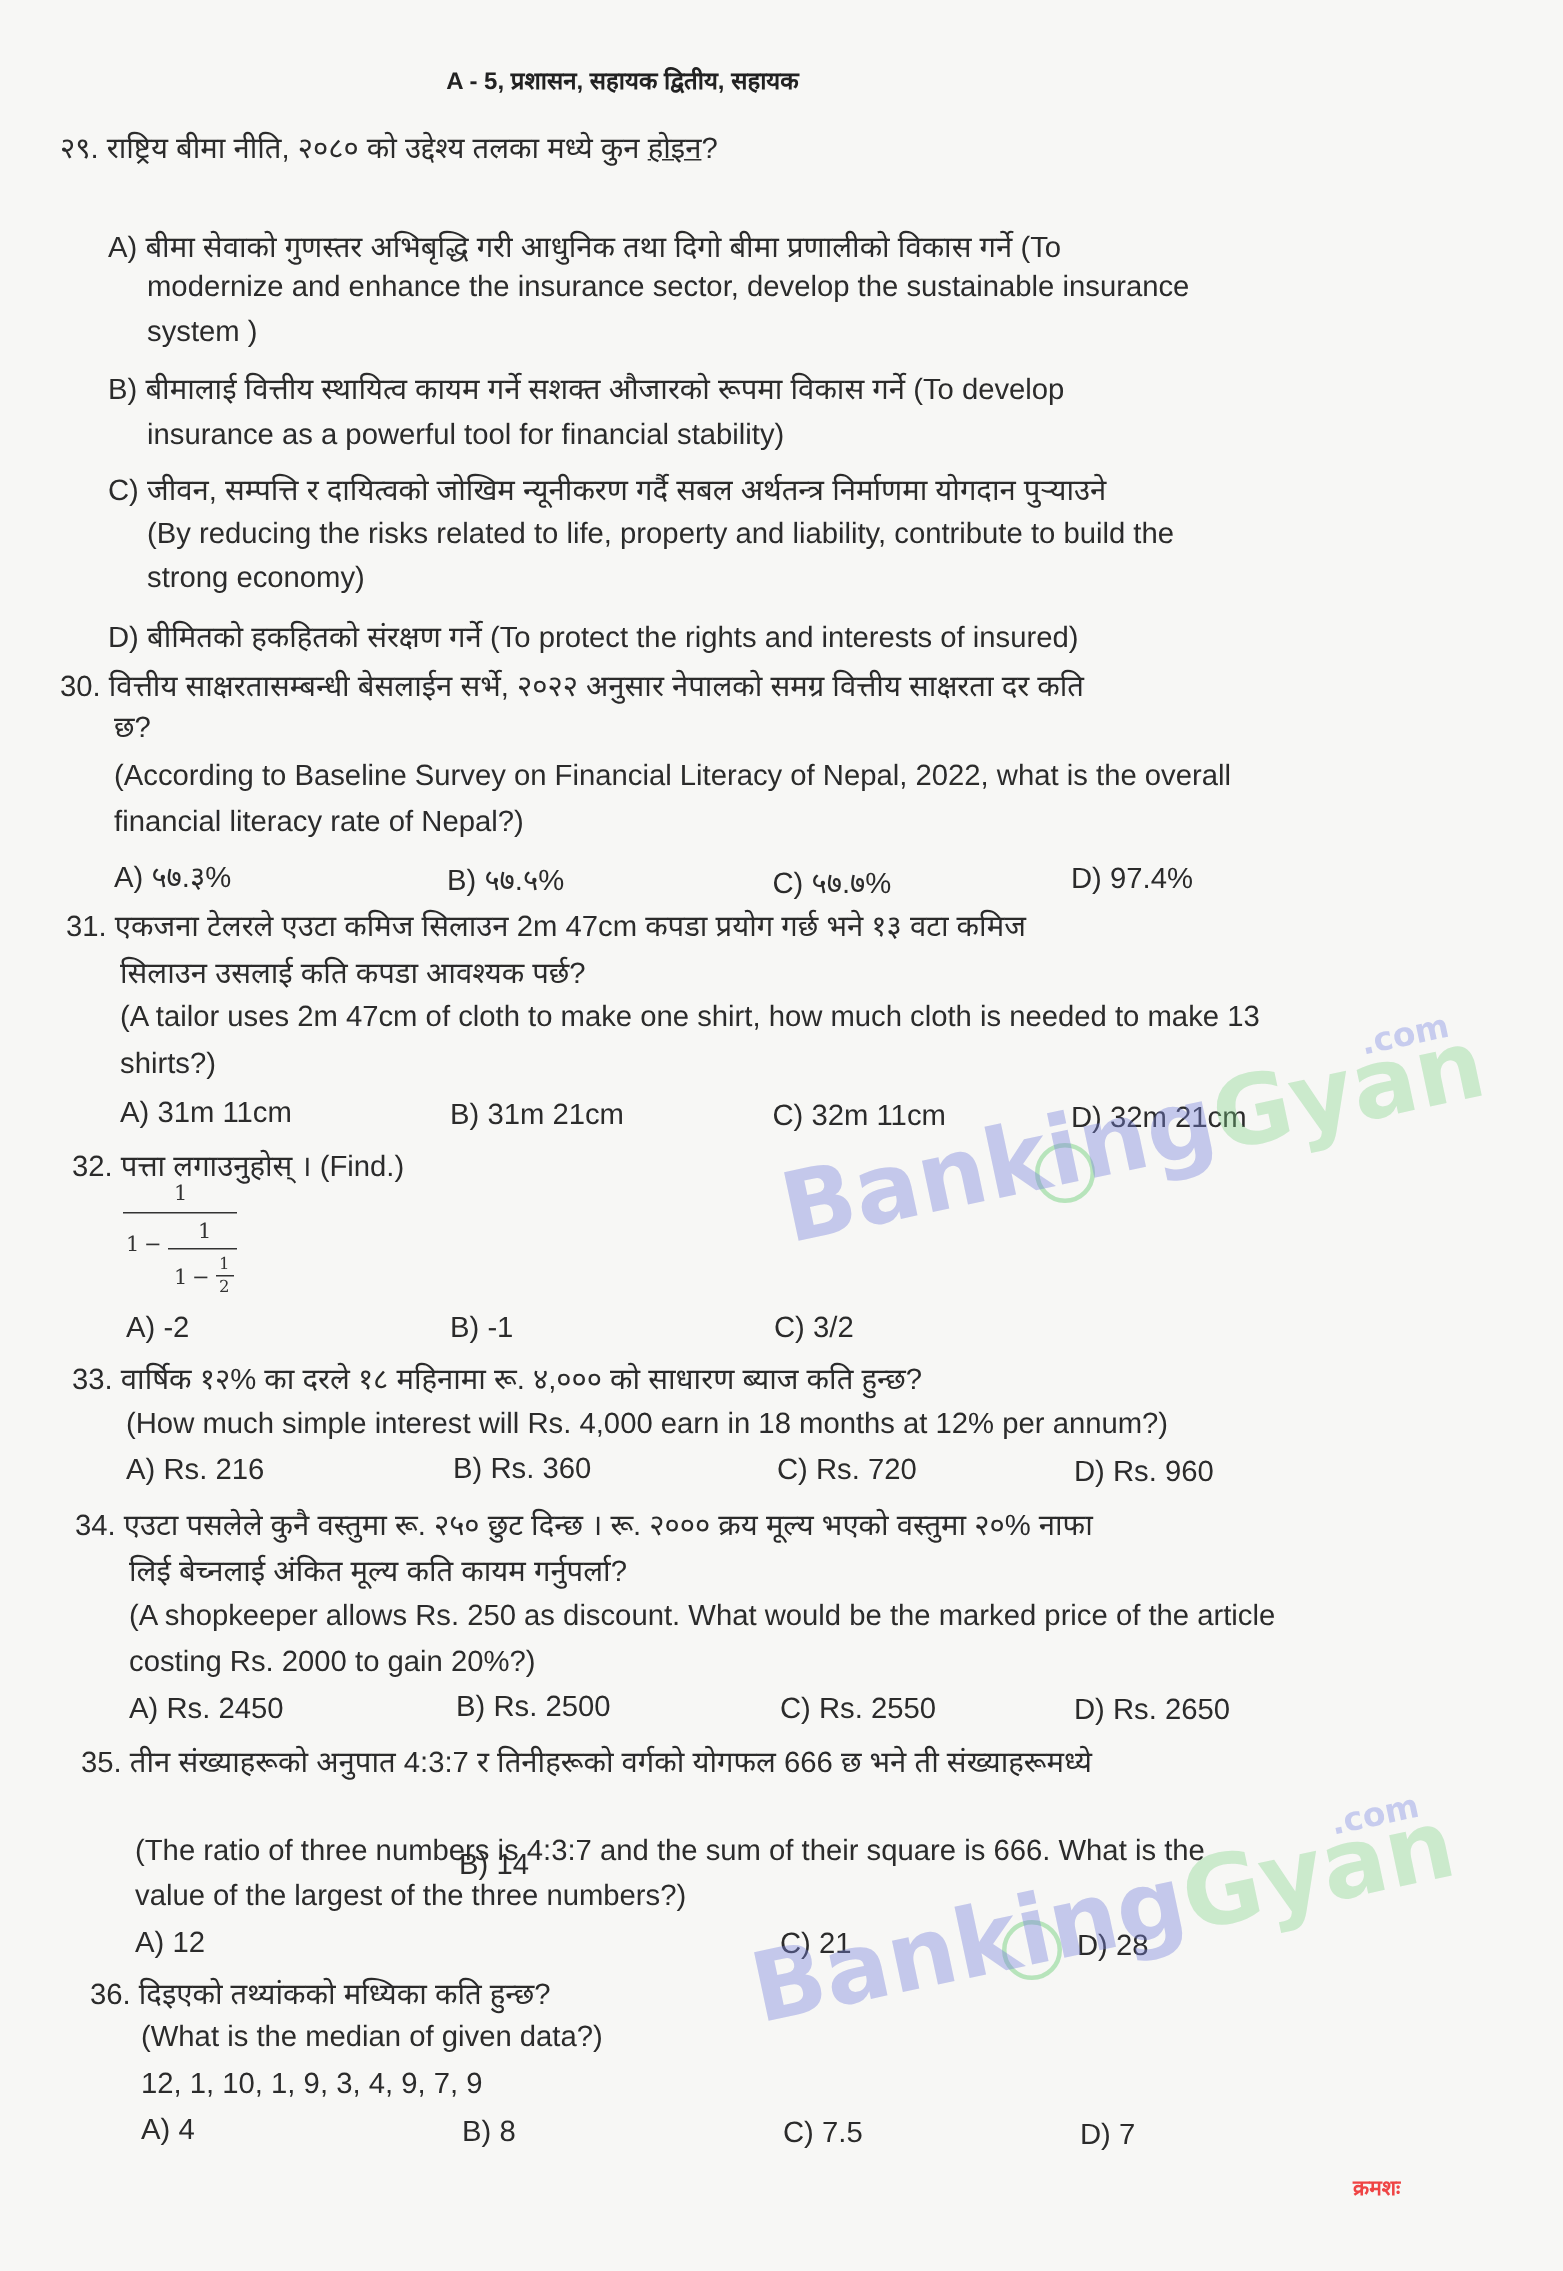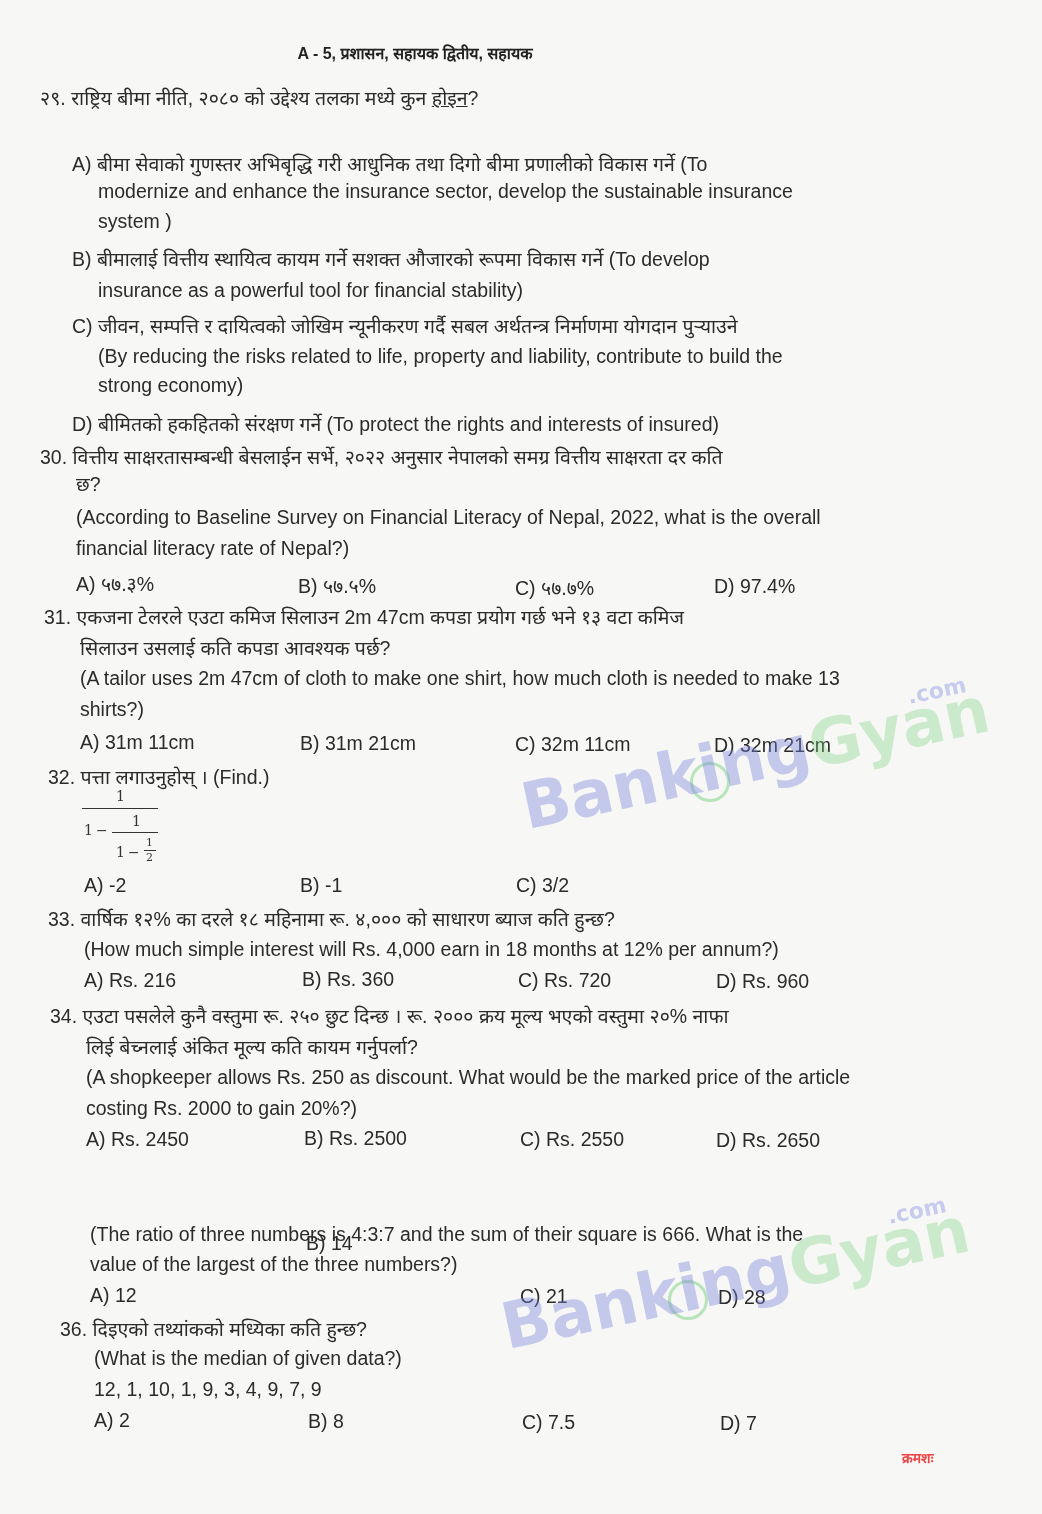"35. तीन संख्याहरूको अनुपात 4:3:7" div.line { html: none -> <div> <span>35.</span> <span>तीन संख्याहरूको अनुपात 4:3:7 र तिनीहरूको वर्गको योगफल 666 छ भने ती संख्याहरूमध्ये</span> </div> }
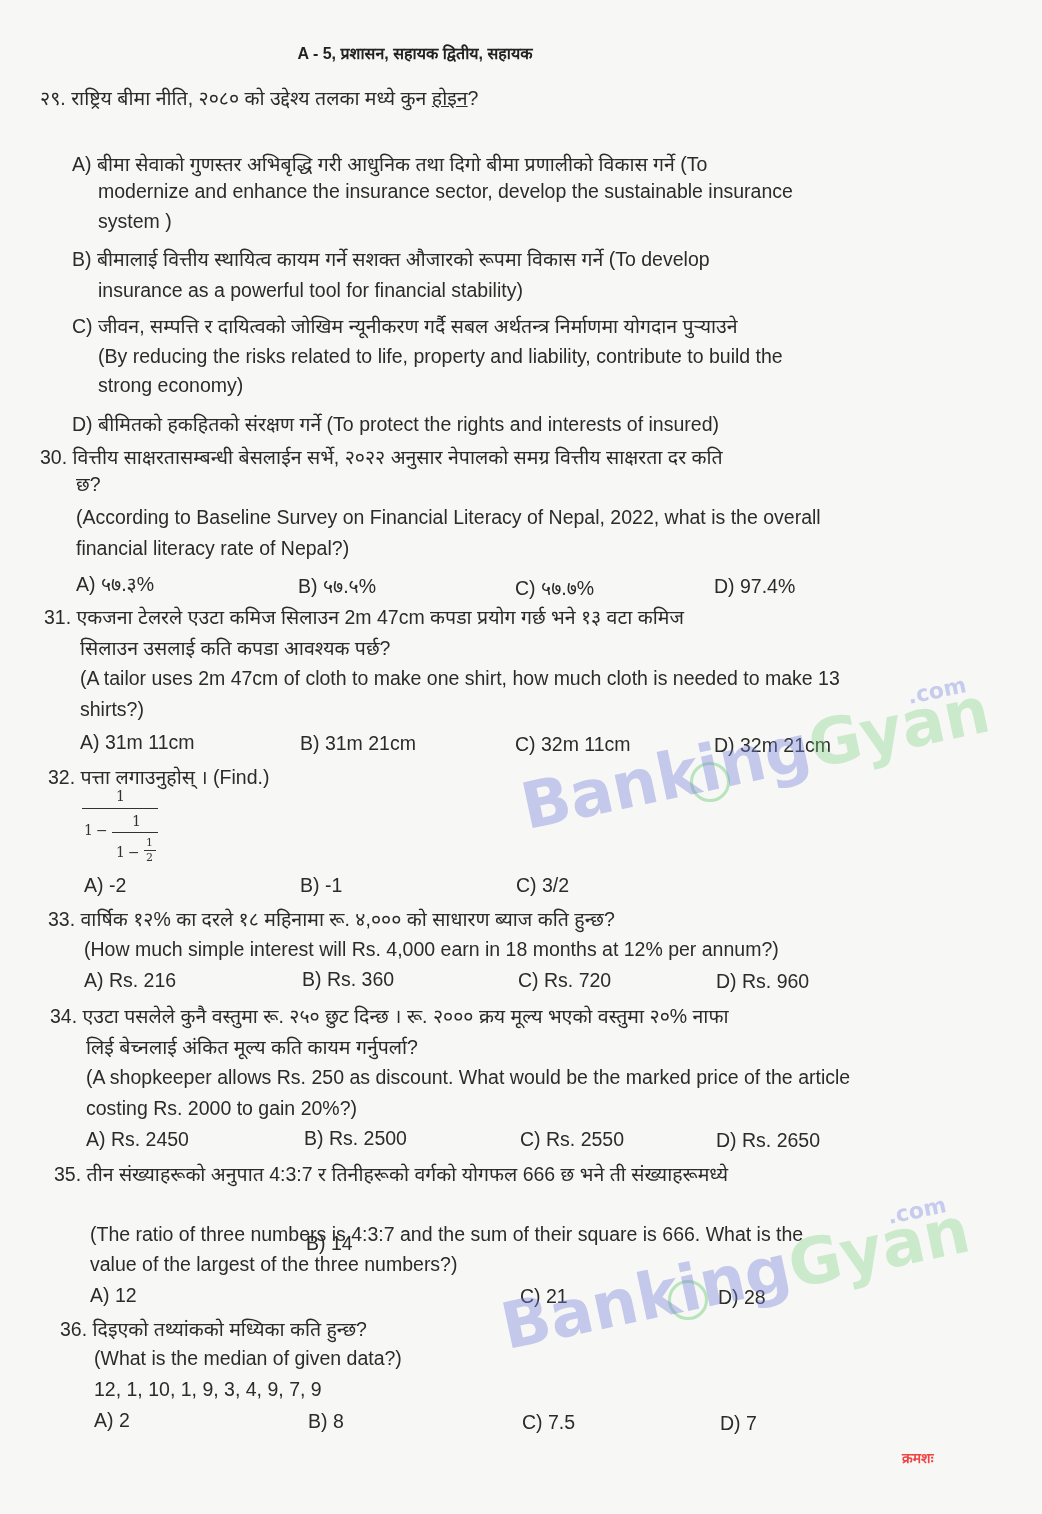"A) 2" div.opt { text: 2 -> 4 }
